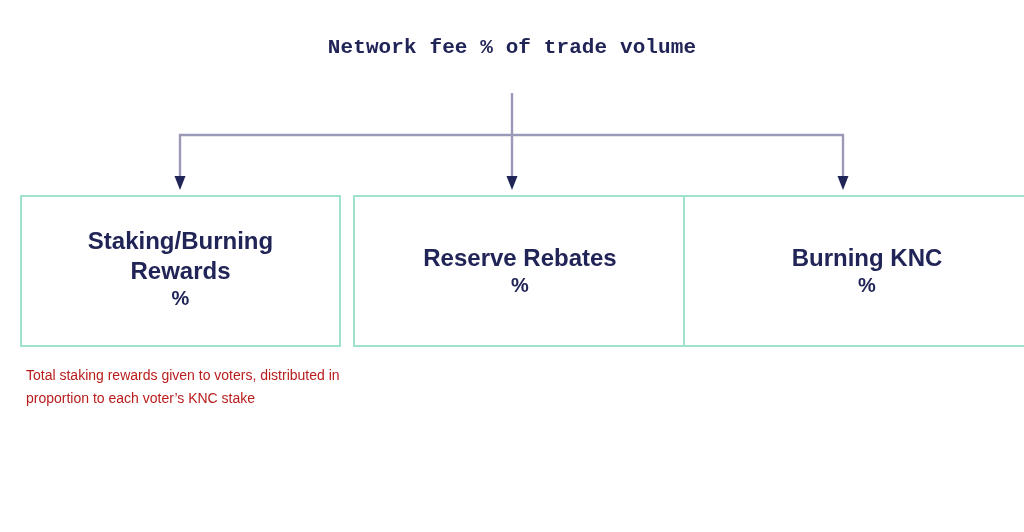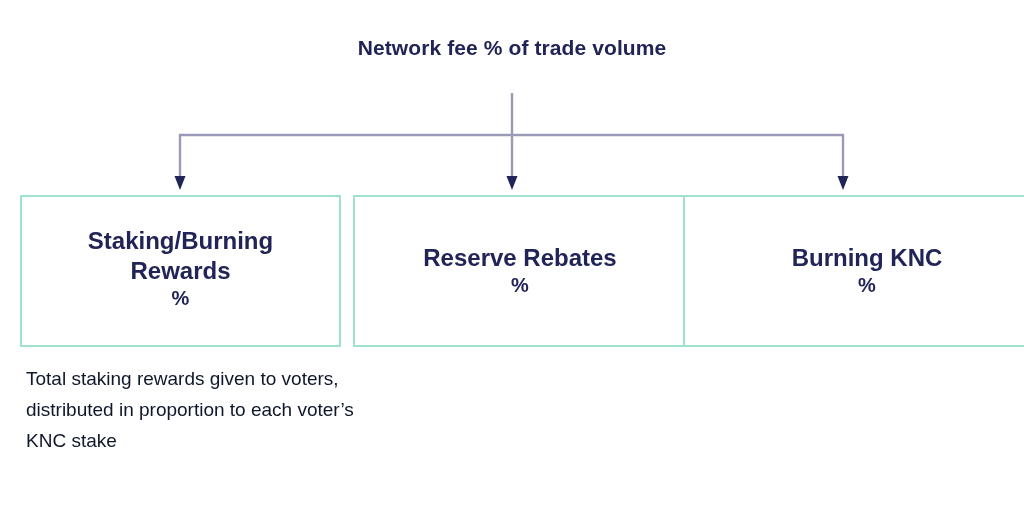"Network fee % of trade" #diagram-title { font-family: none -> Liberation Mono, monospace }
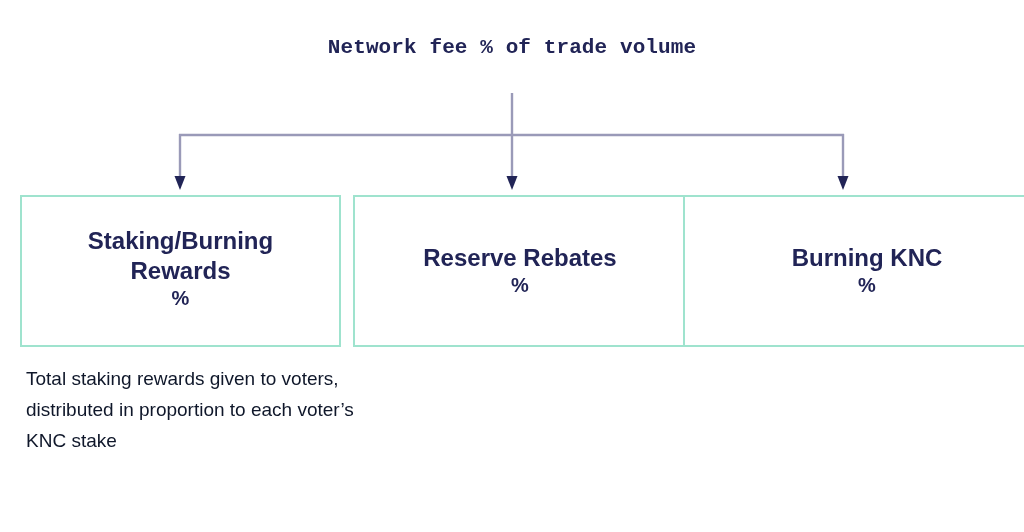"Total staking rewards given to" #caption { color: #0f172a -> #b91c1c; font-size: 19px -> 14px }
